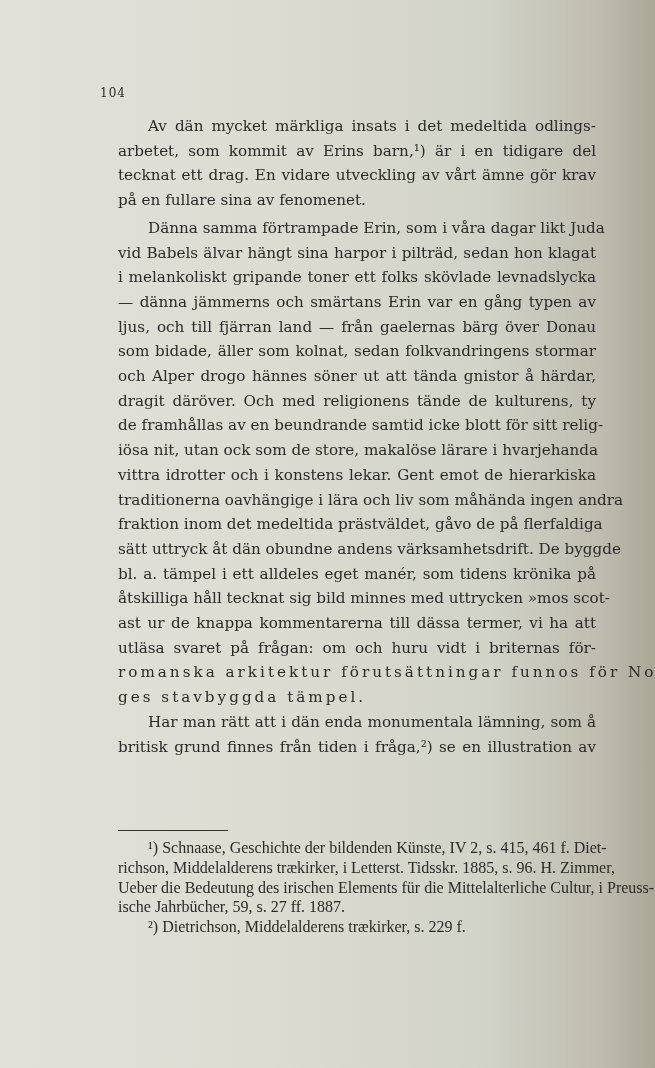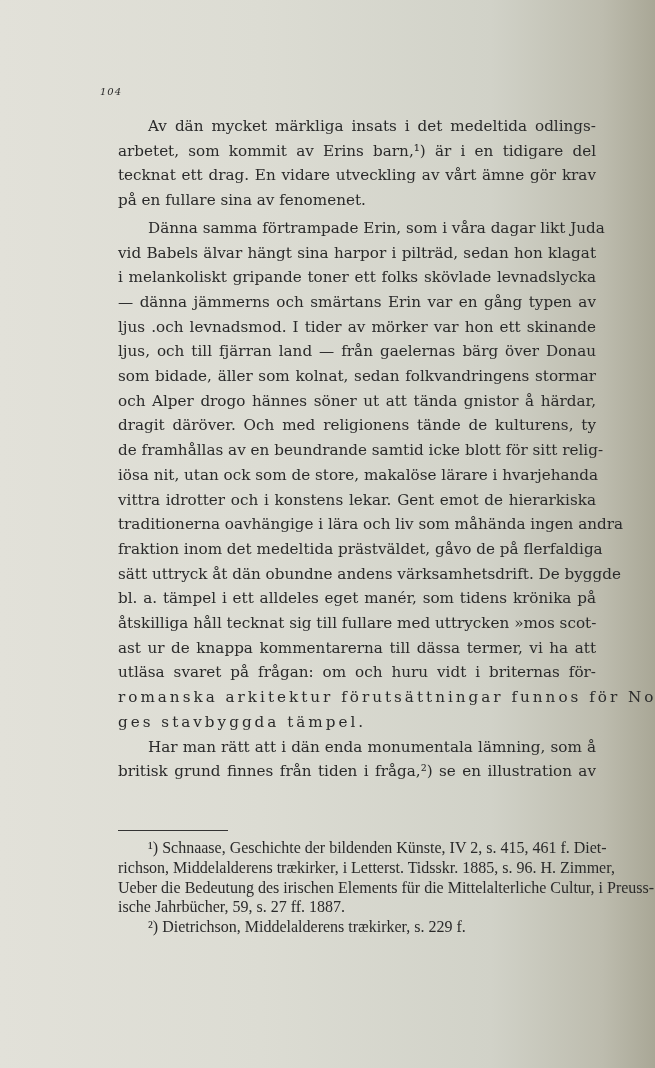"104" .page-number { font-size: 10px -> 12px; font-style: italic -> none }
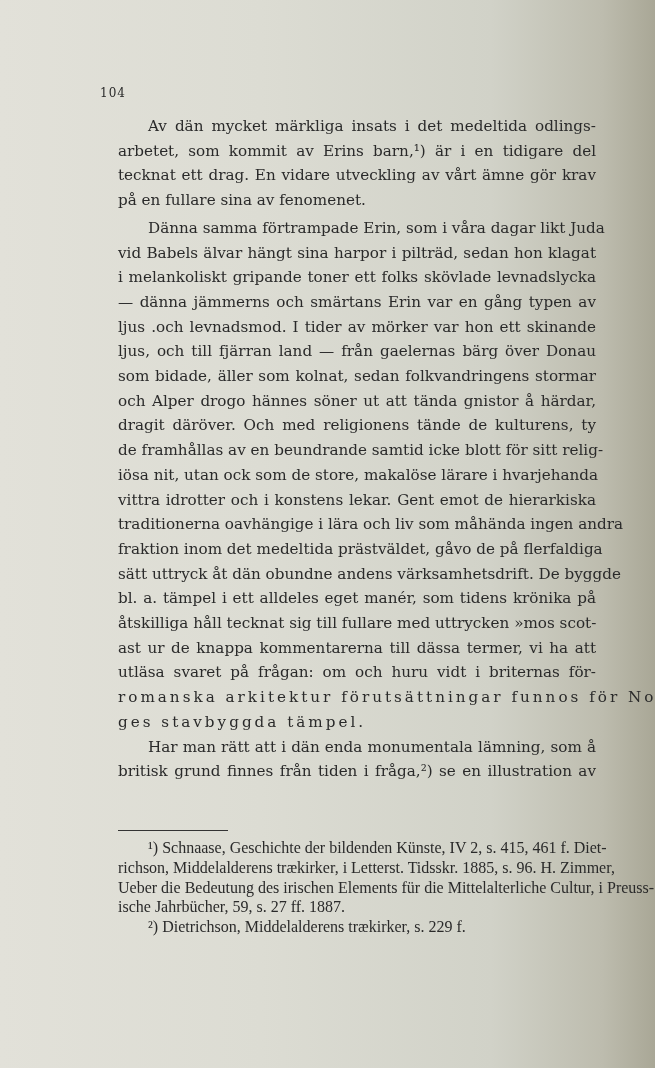"ljus .och levnadsmod. I tider" span.line { html: <span>ljus .och levnadsmod. I tider av mörker var hon ett skinande</span> -> none }
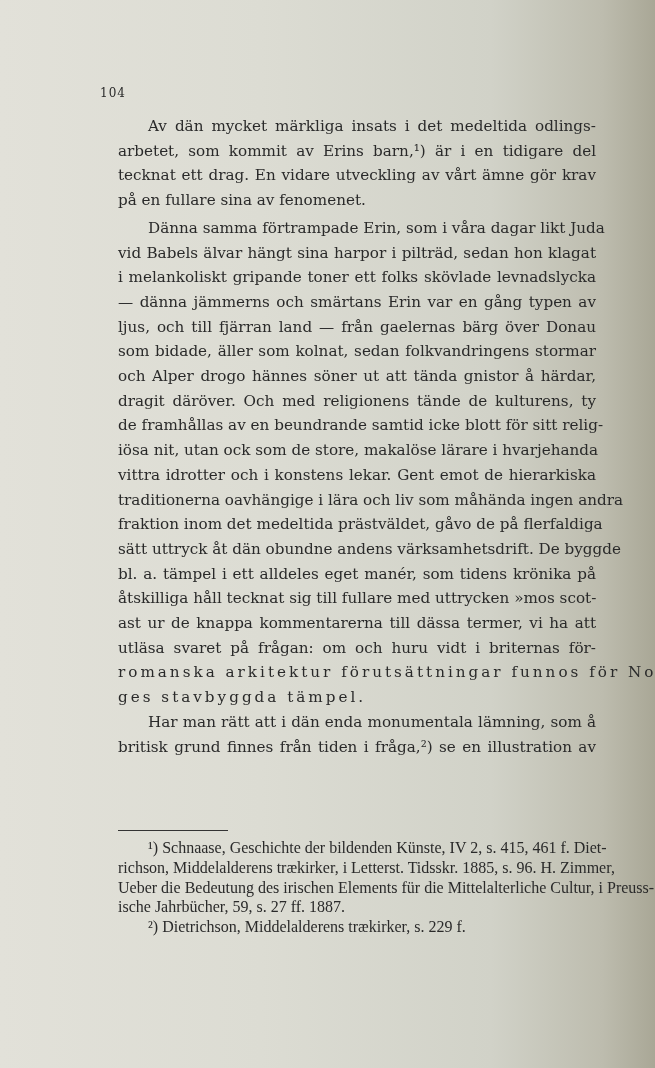"åtskilliga håll tecknat sig till" span.line { text: till fullare -> bild minnes }
